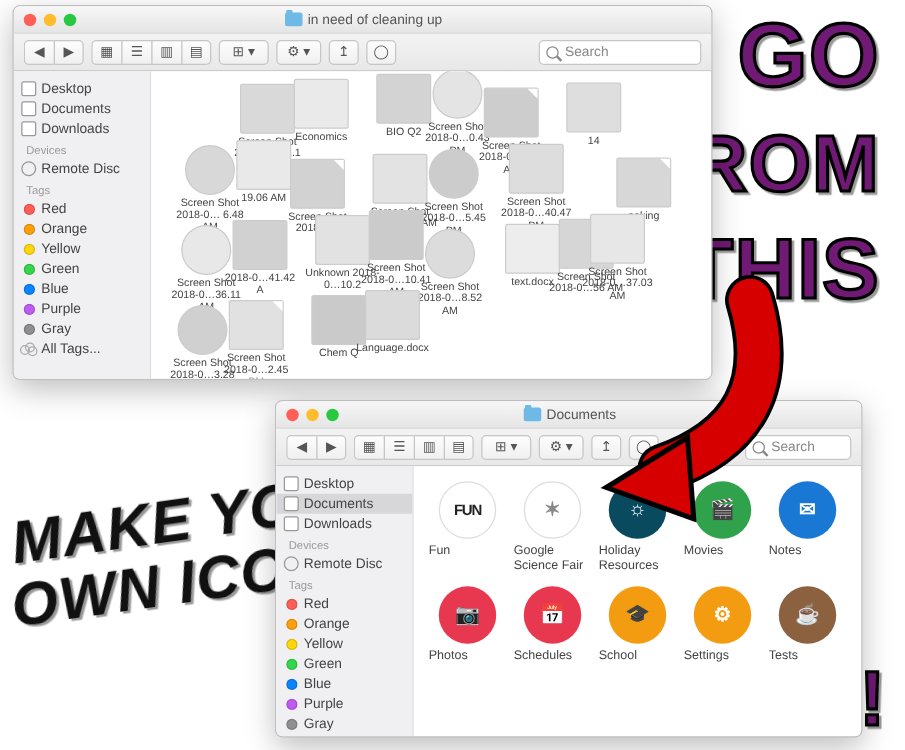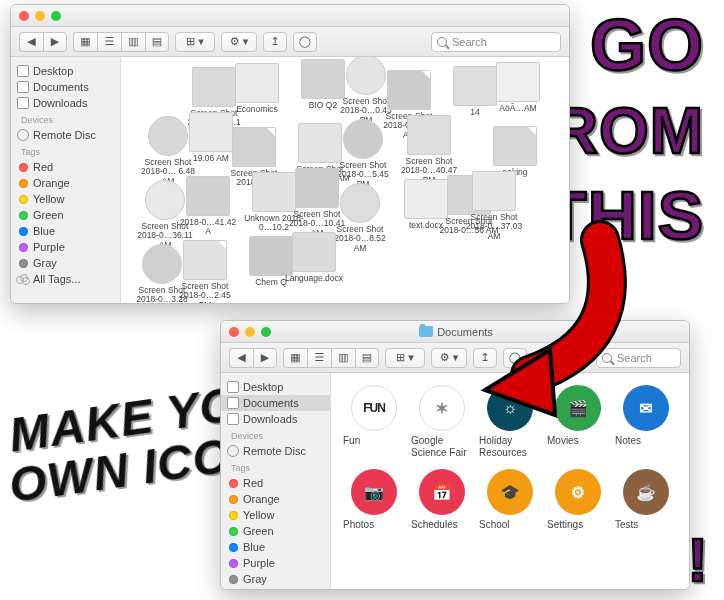"in need of cleaning up" div.window-title { html: none -> <div> <span></span> <span>in need of cleaning up</span> </div> }
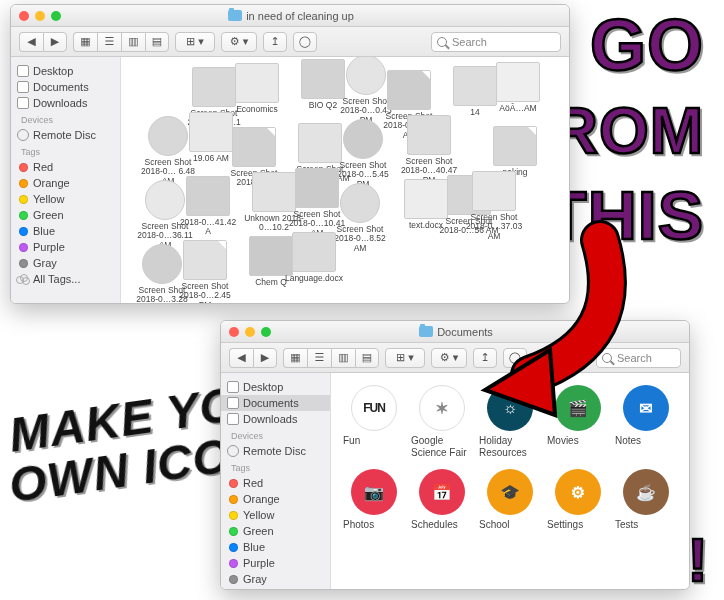"AöÂ…AM" div.mess-item { html: <div> <div></div> <div>AöÂ…AM</div> </div> -> none }
